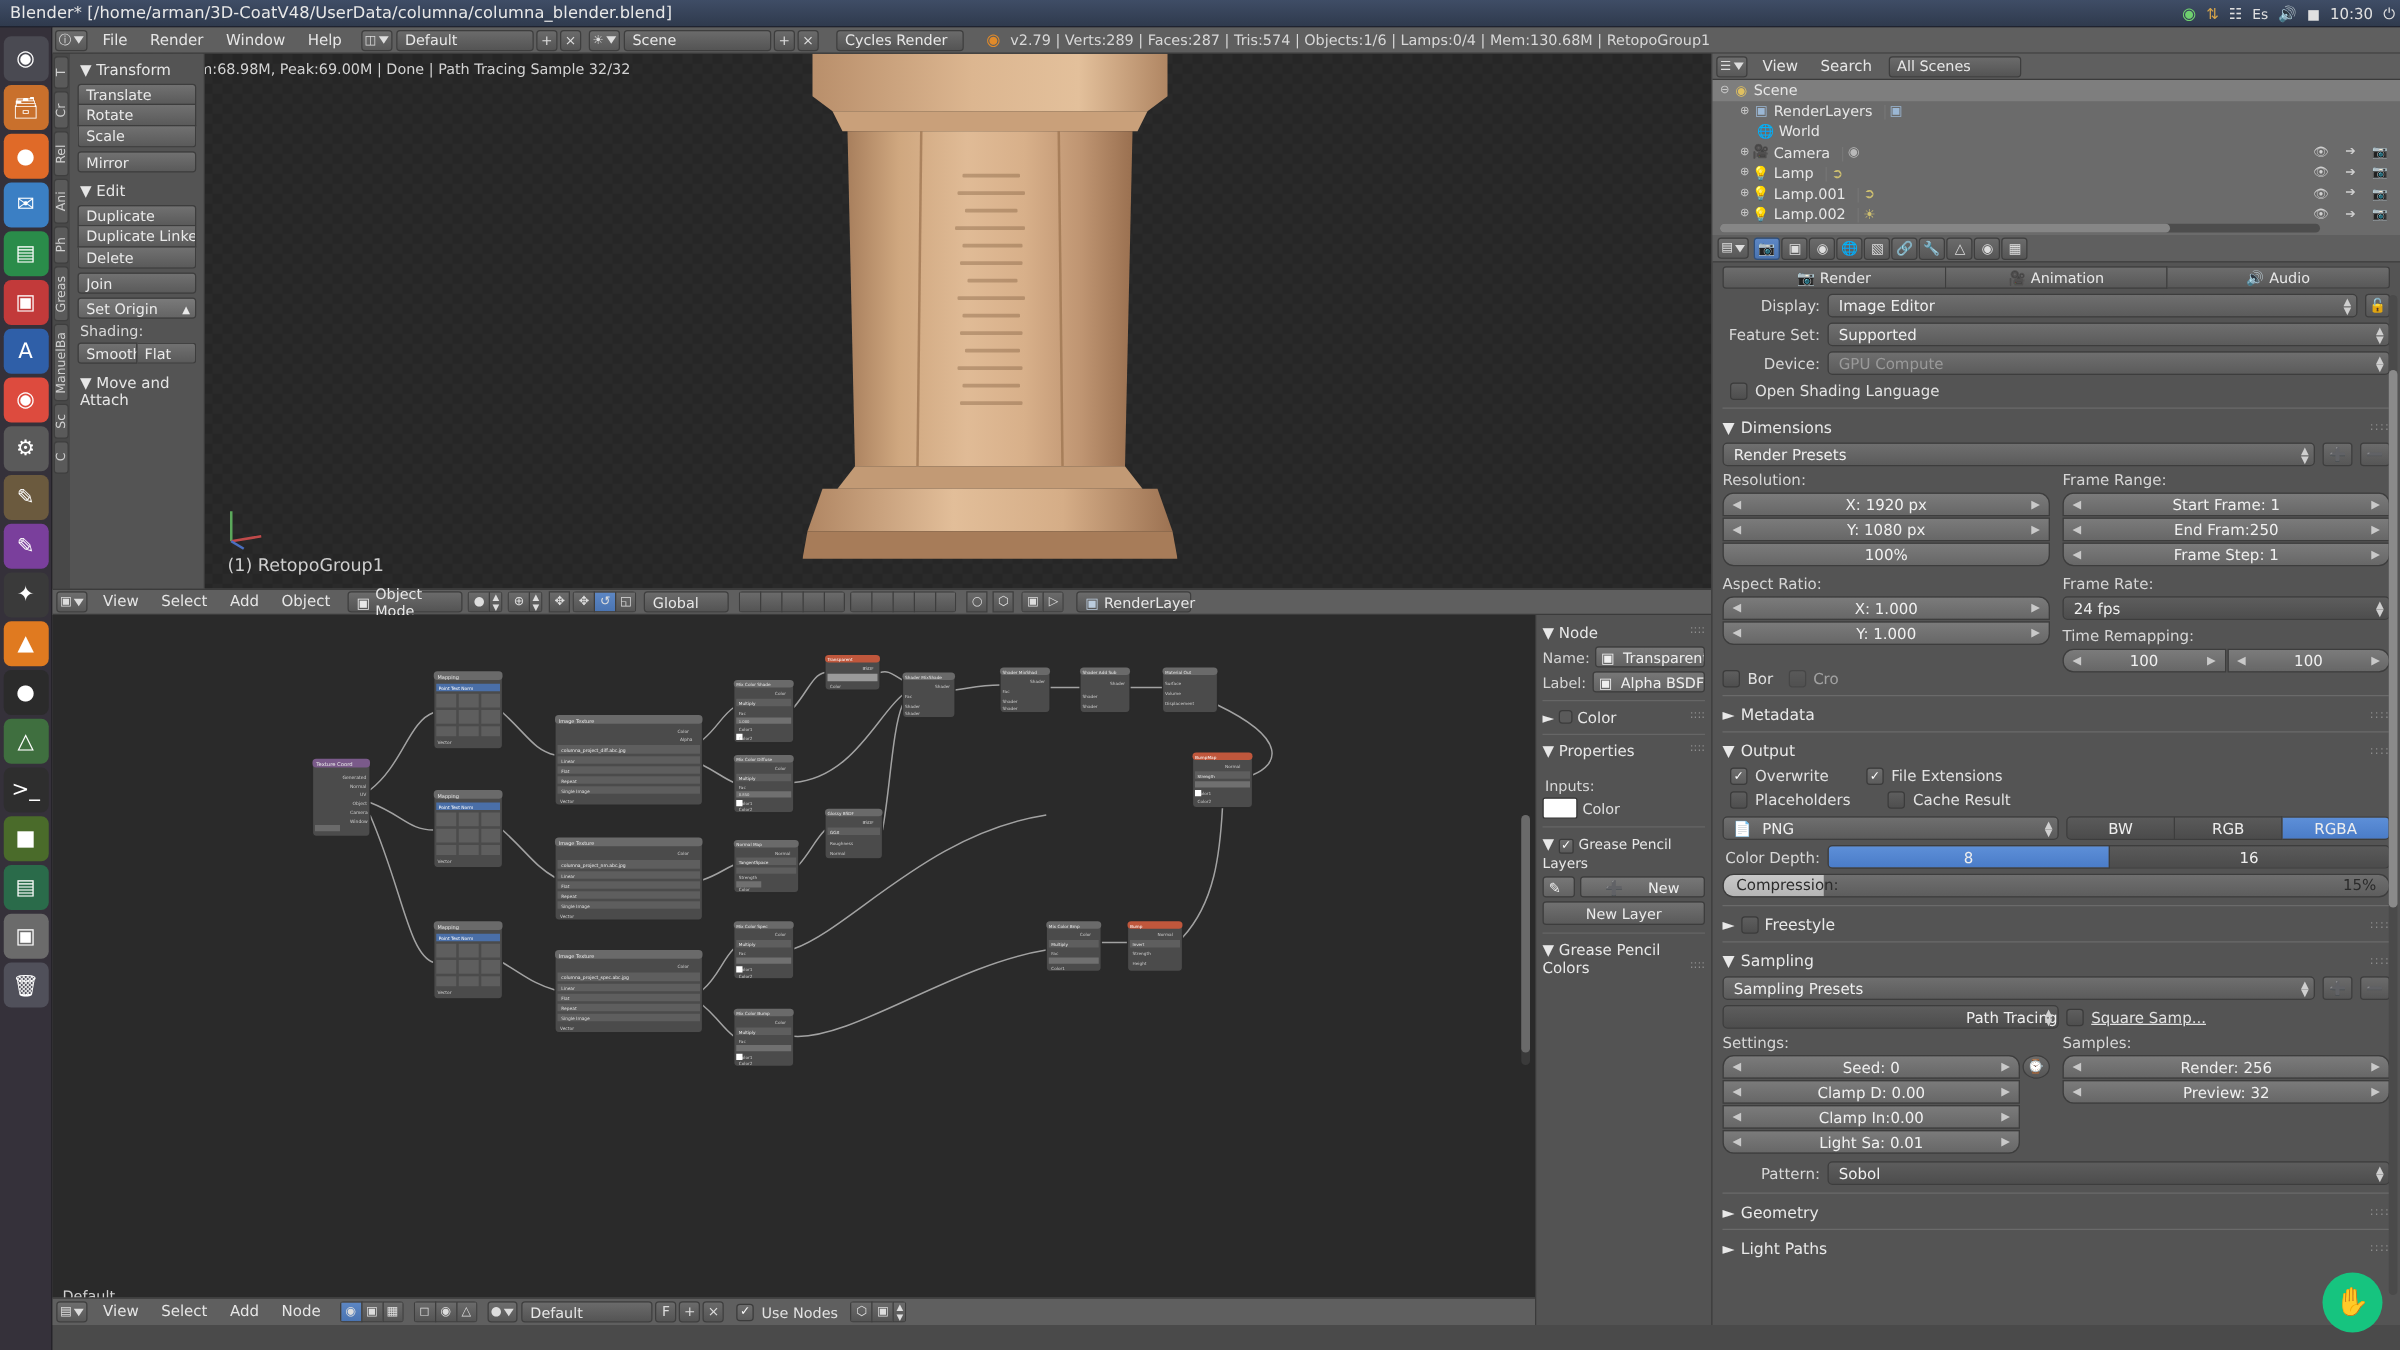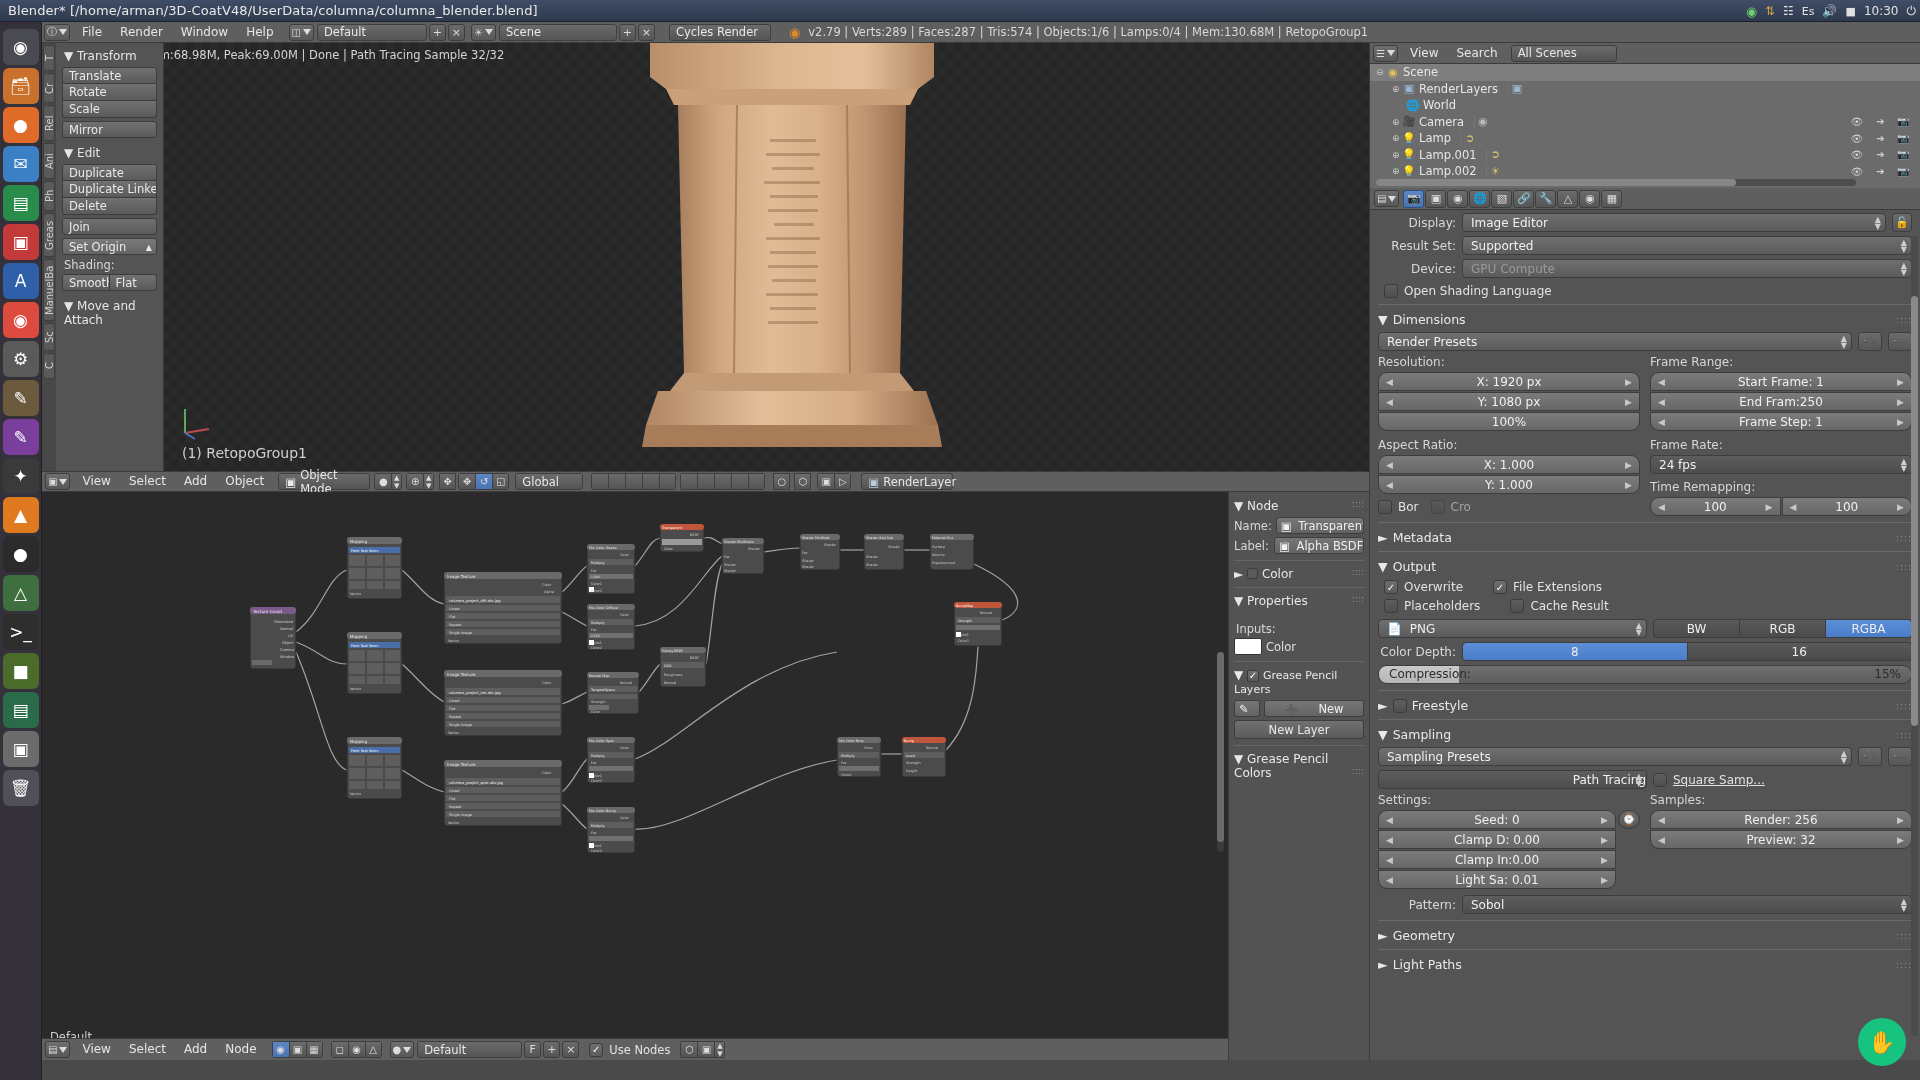"📷 Render" div.tabrow { html: none -> <div> <div> <span>📷</span> <span>Render</span> </div> <div> <span>🎥</span> <span>Animation</span> </div> <div> <span>🔊</span> <span>Audio</span> </div> </div> }
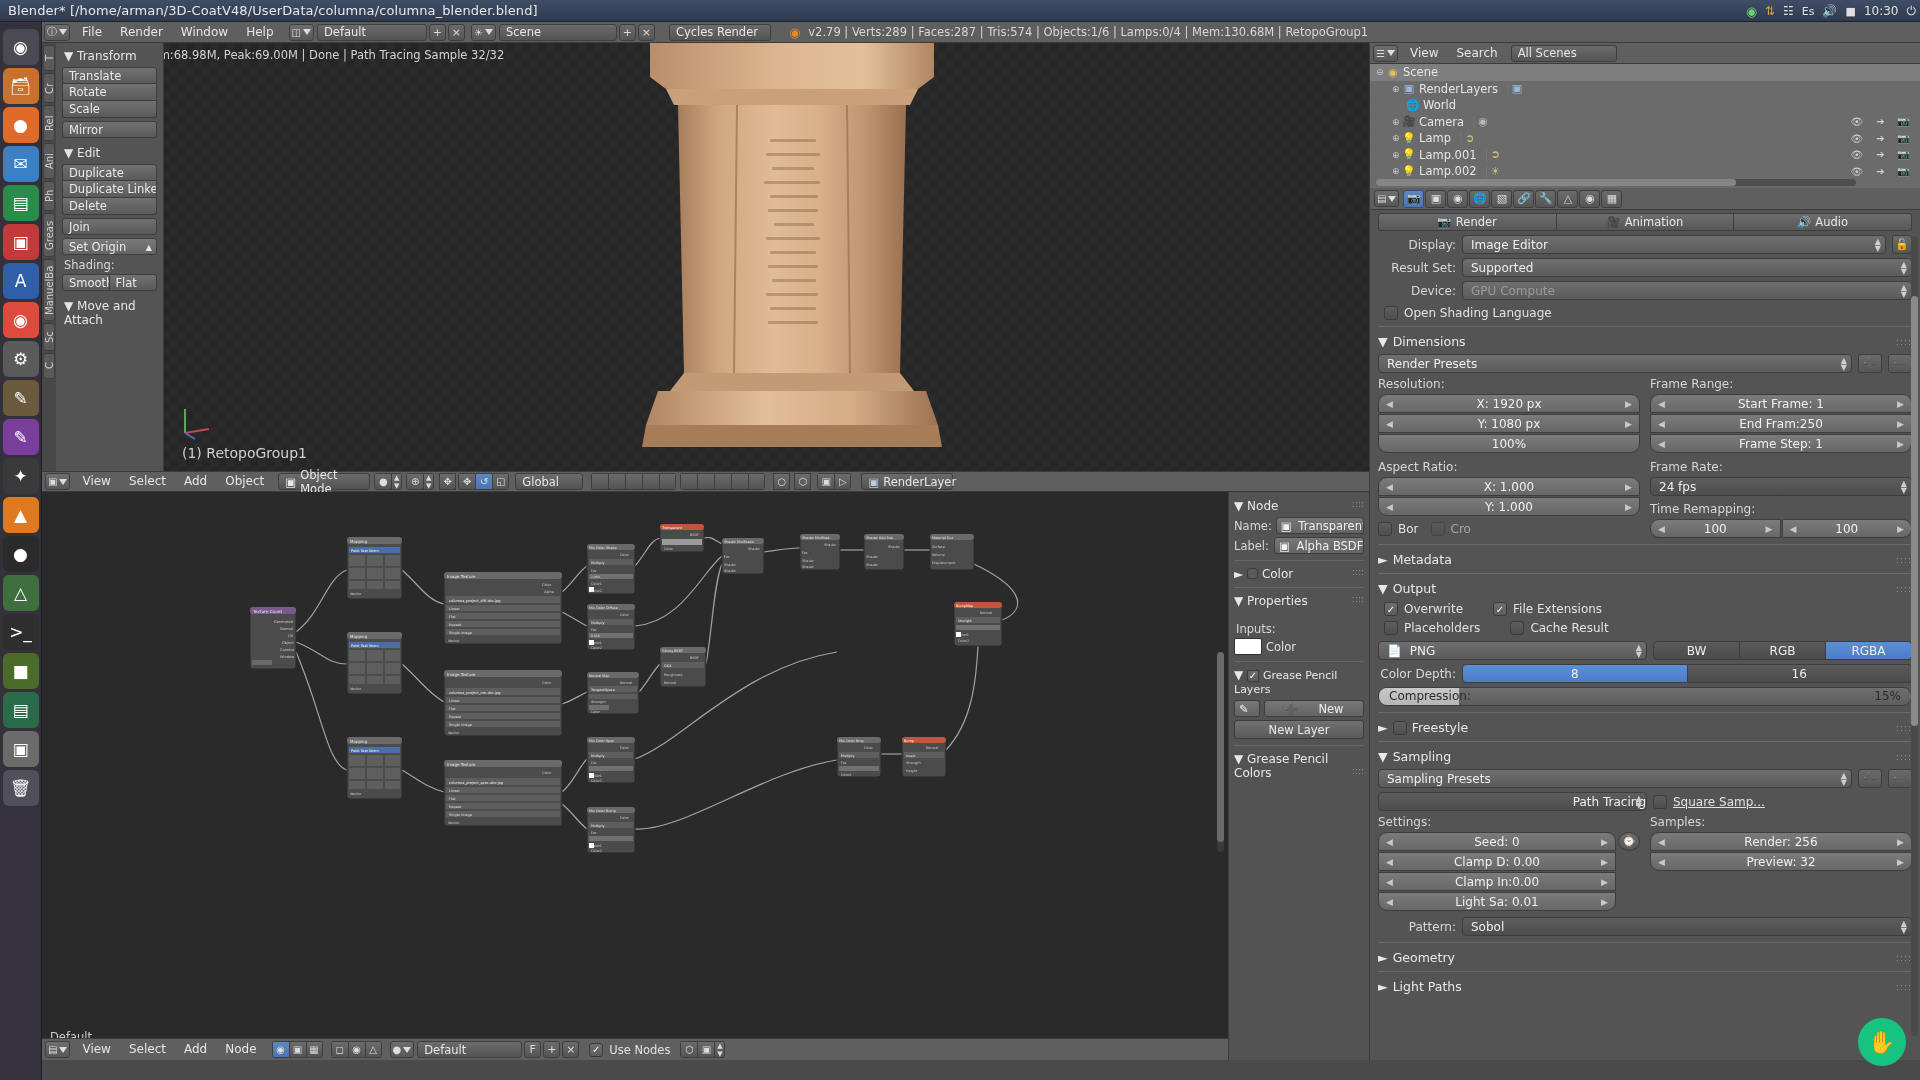"Result Set:" span.pl { text: Result -> Feature }
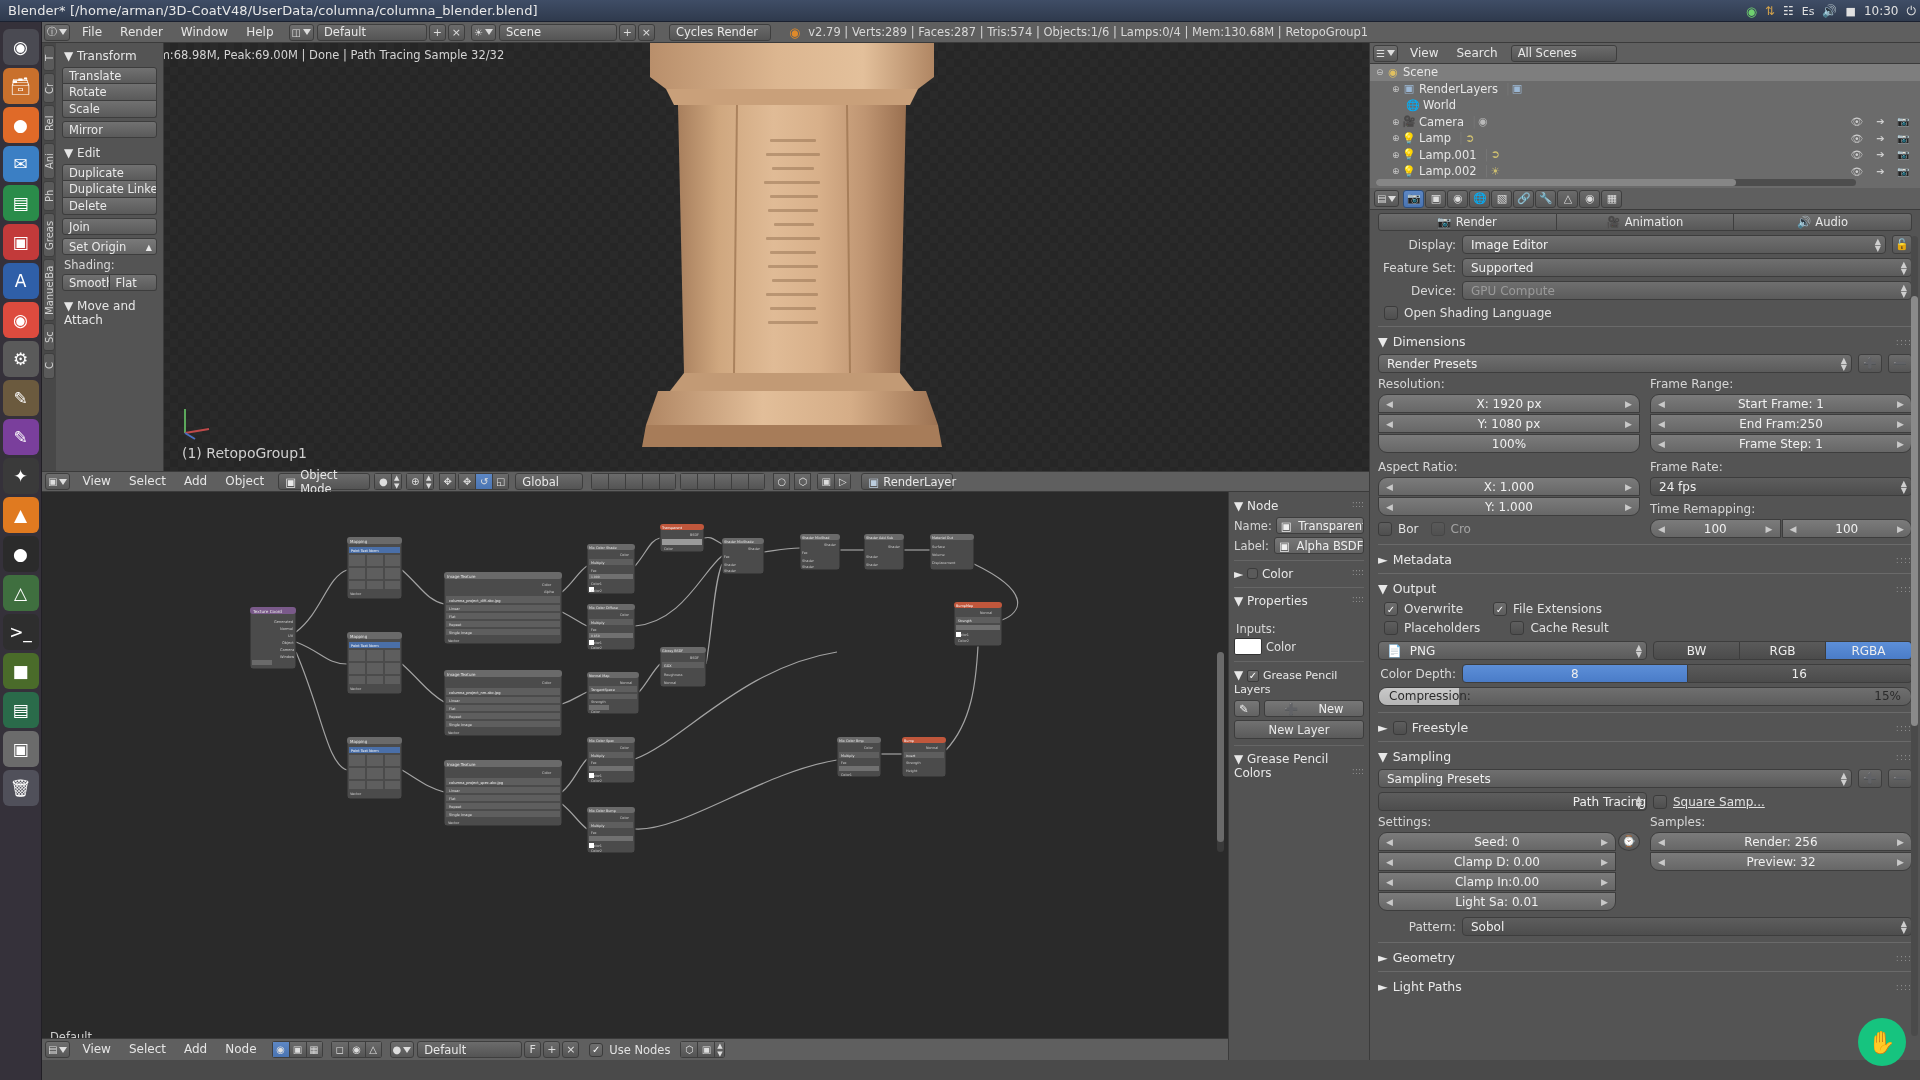"Bor" div { margin-top: 6px -> 20px }
